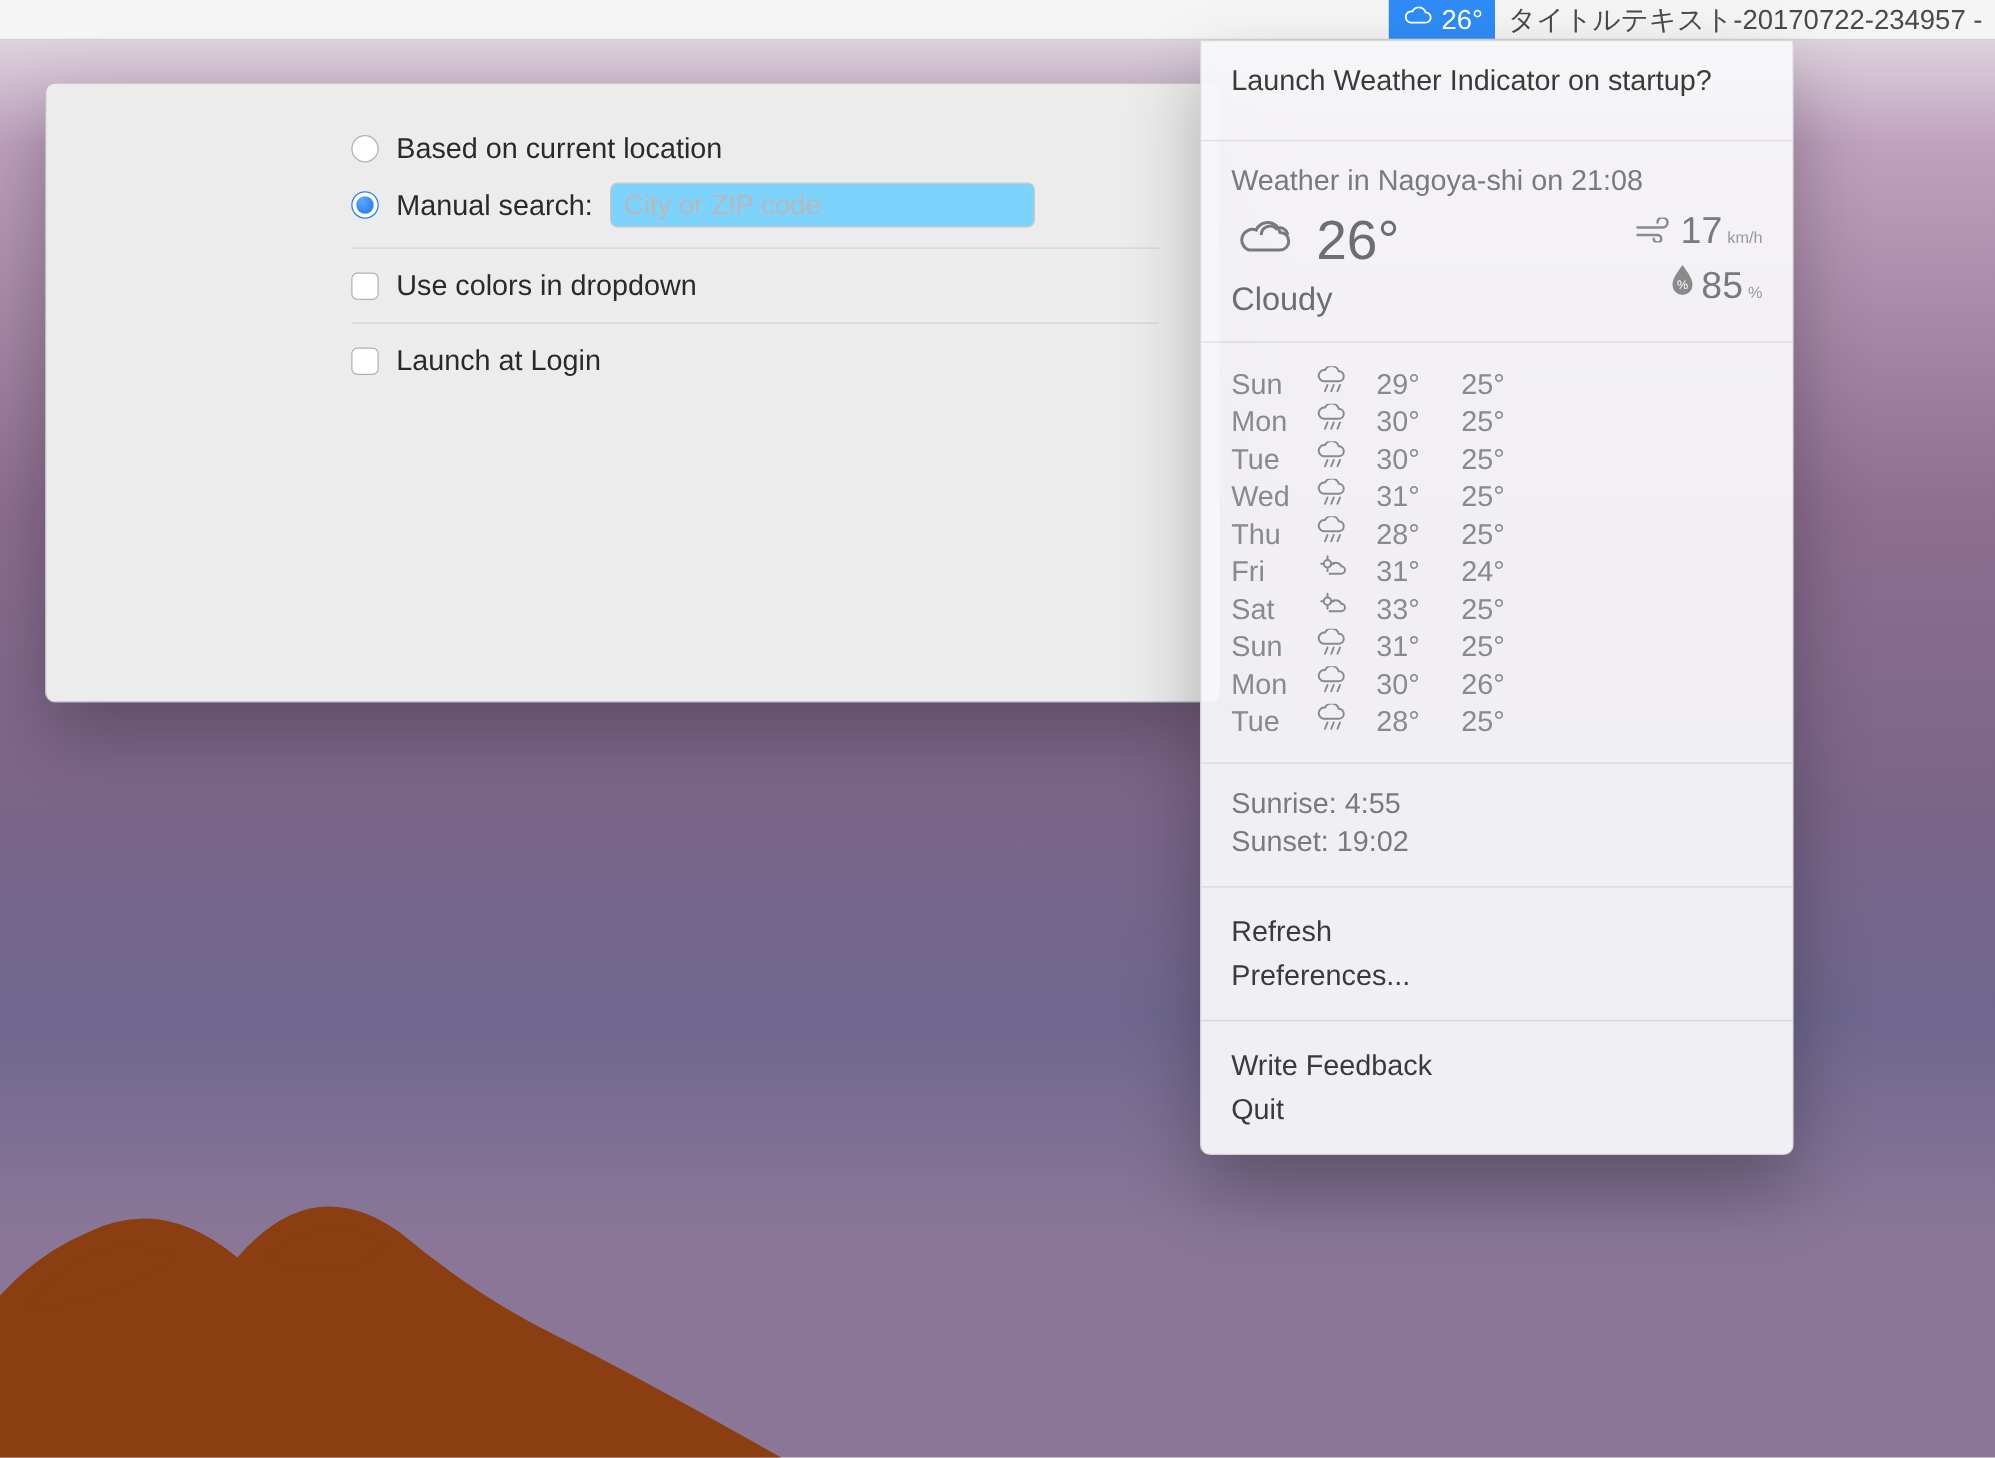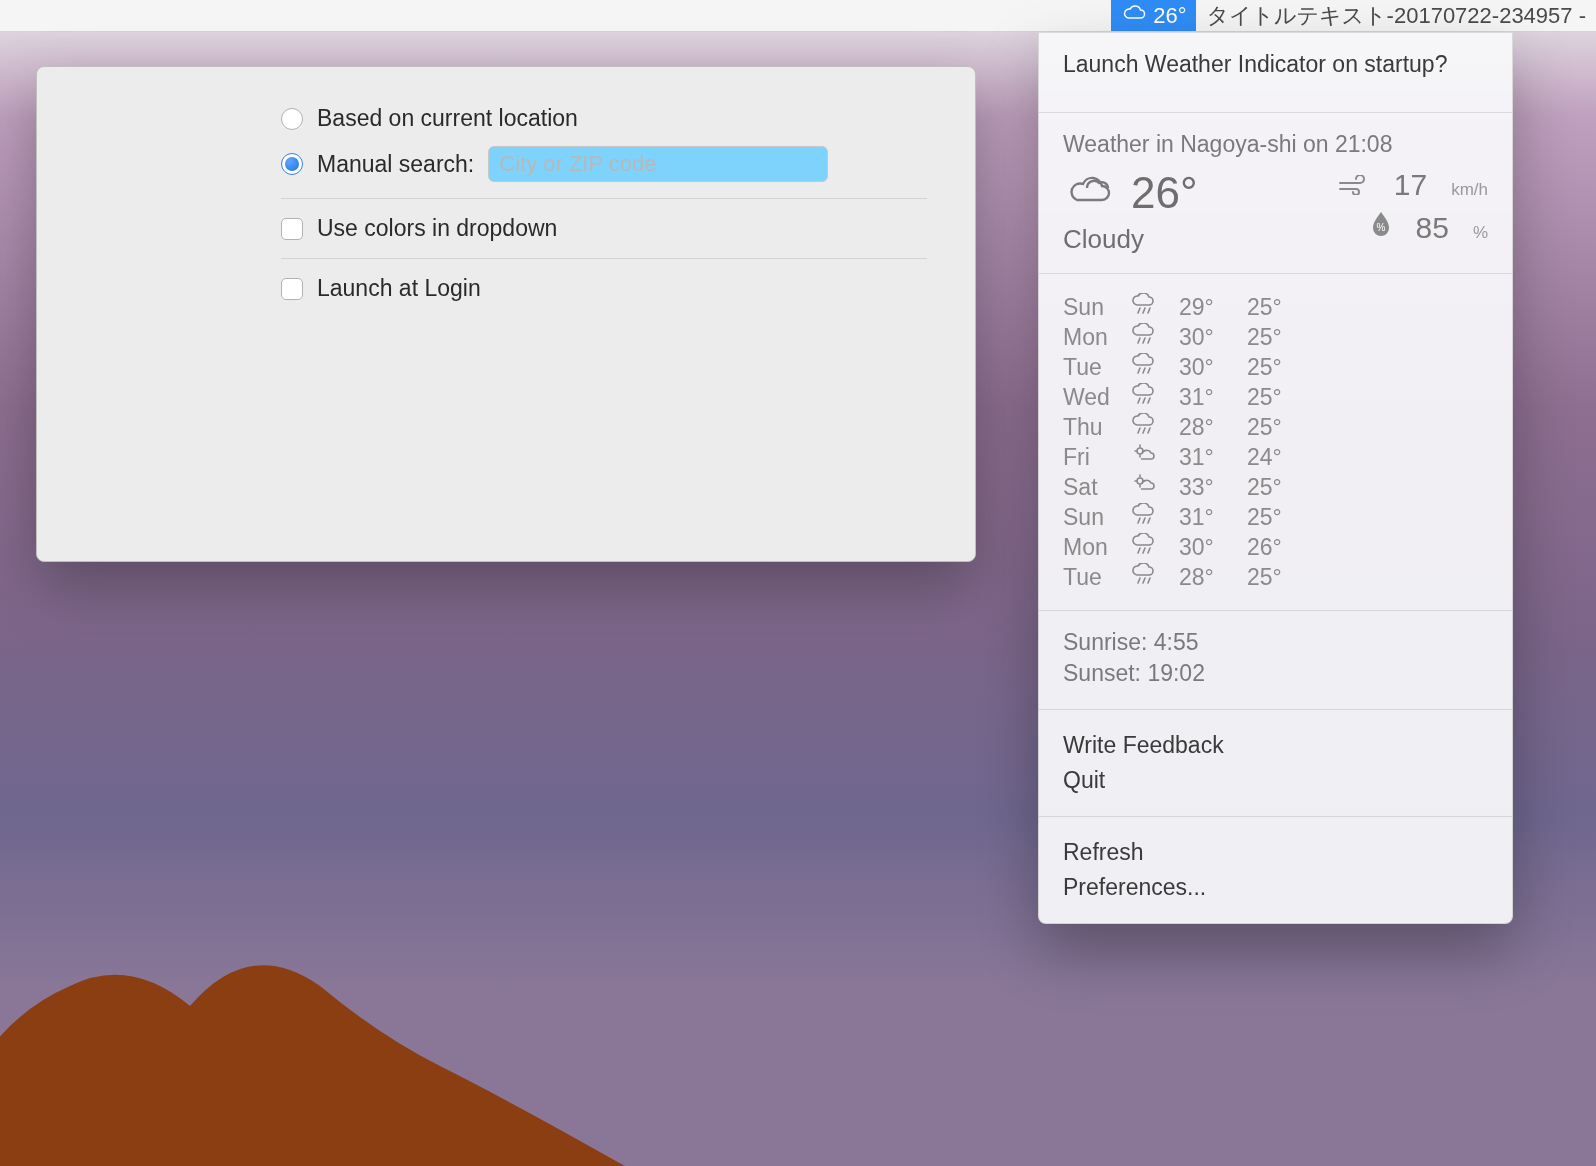"Launch Weather Indicator on startup?" .panel { left: 1038px -> 960px }
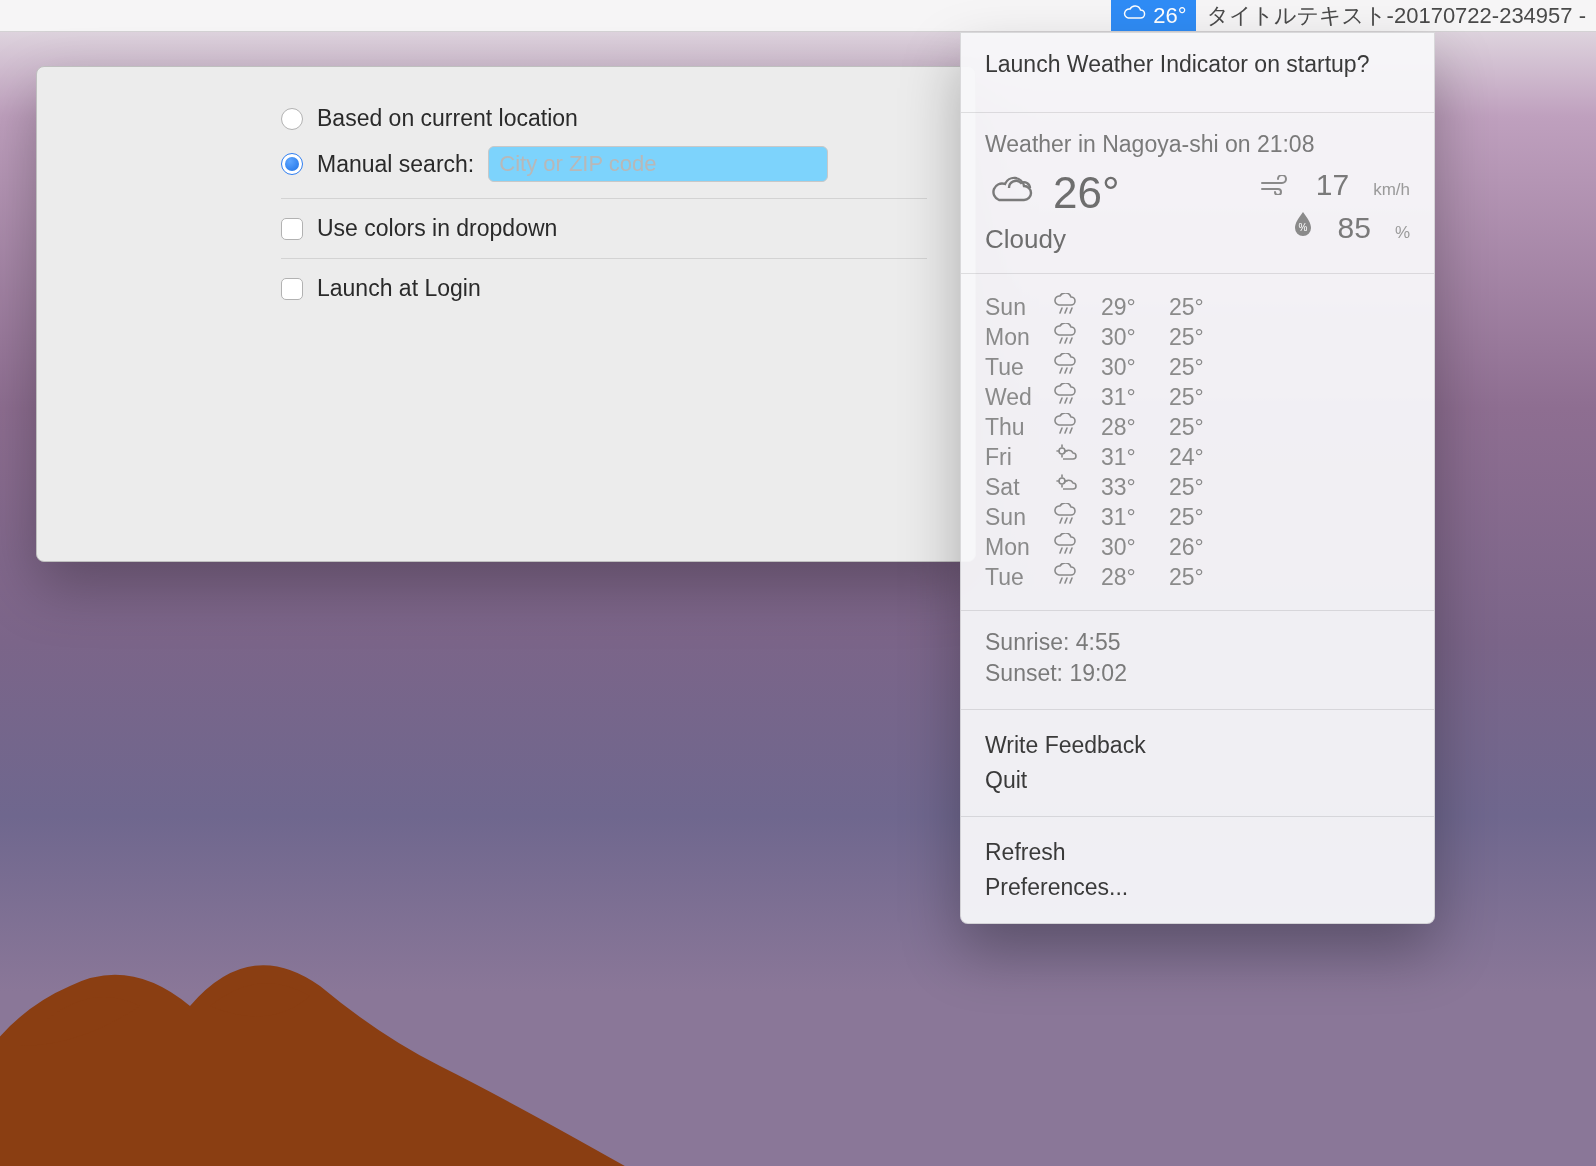"17" .summary .right .line { gap: 24px -> 4px }
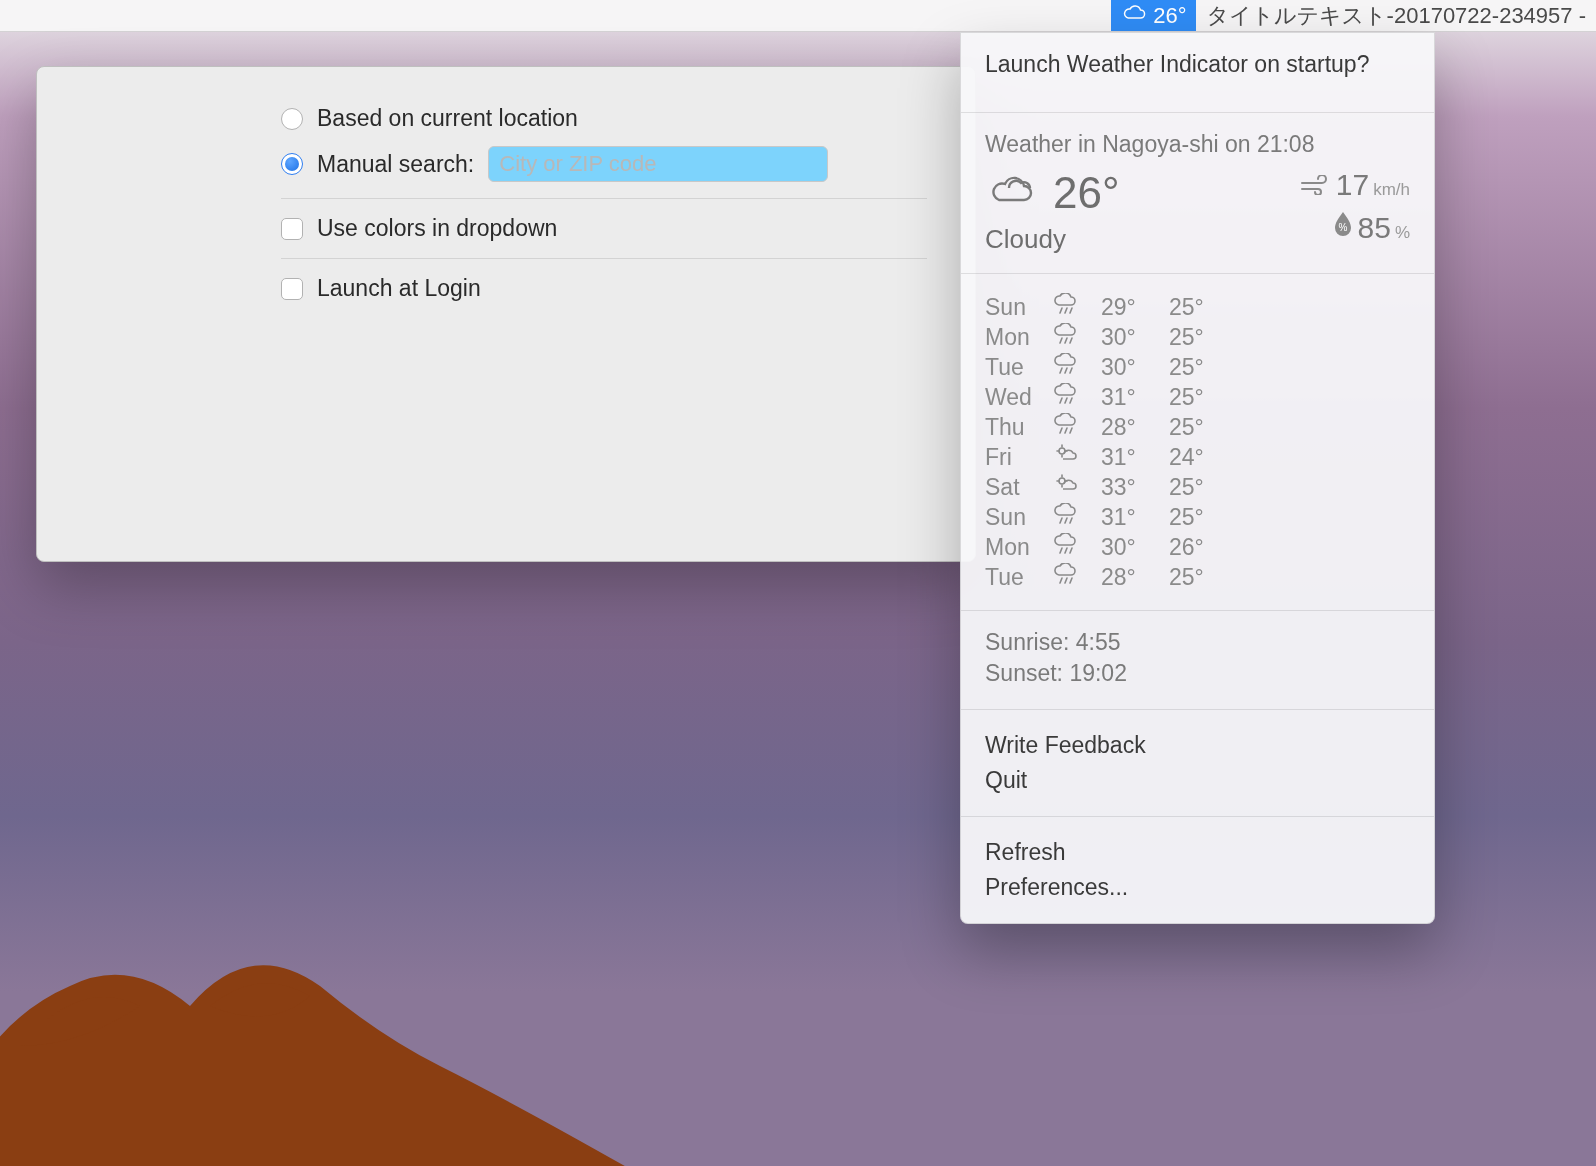"km/h" .summary .right .unit { font-size: 17px -> 13px }
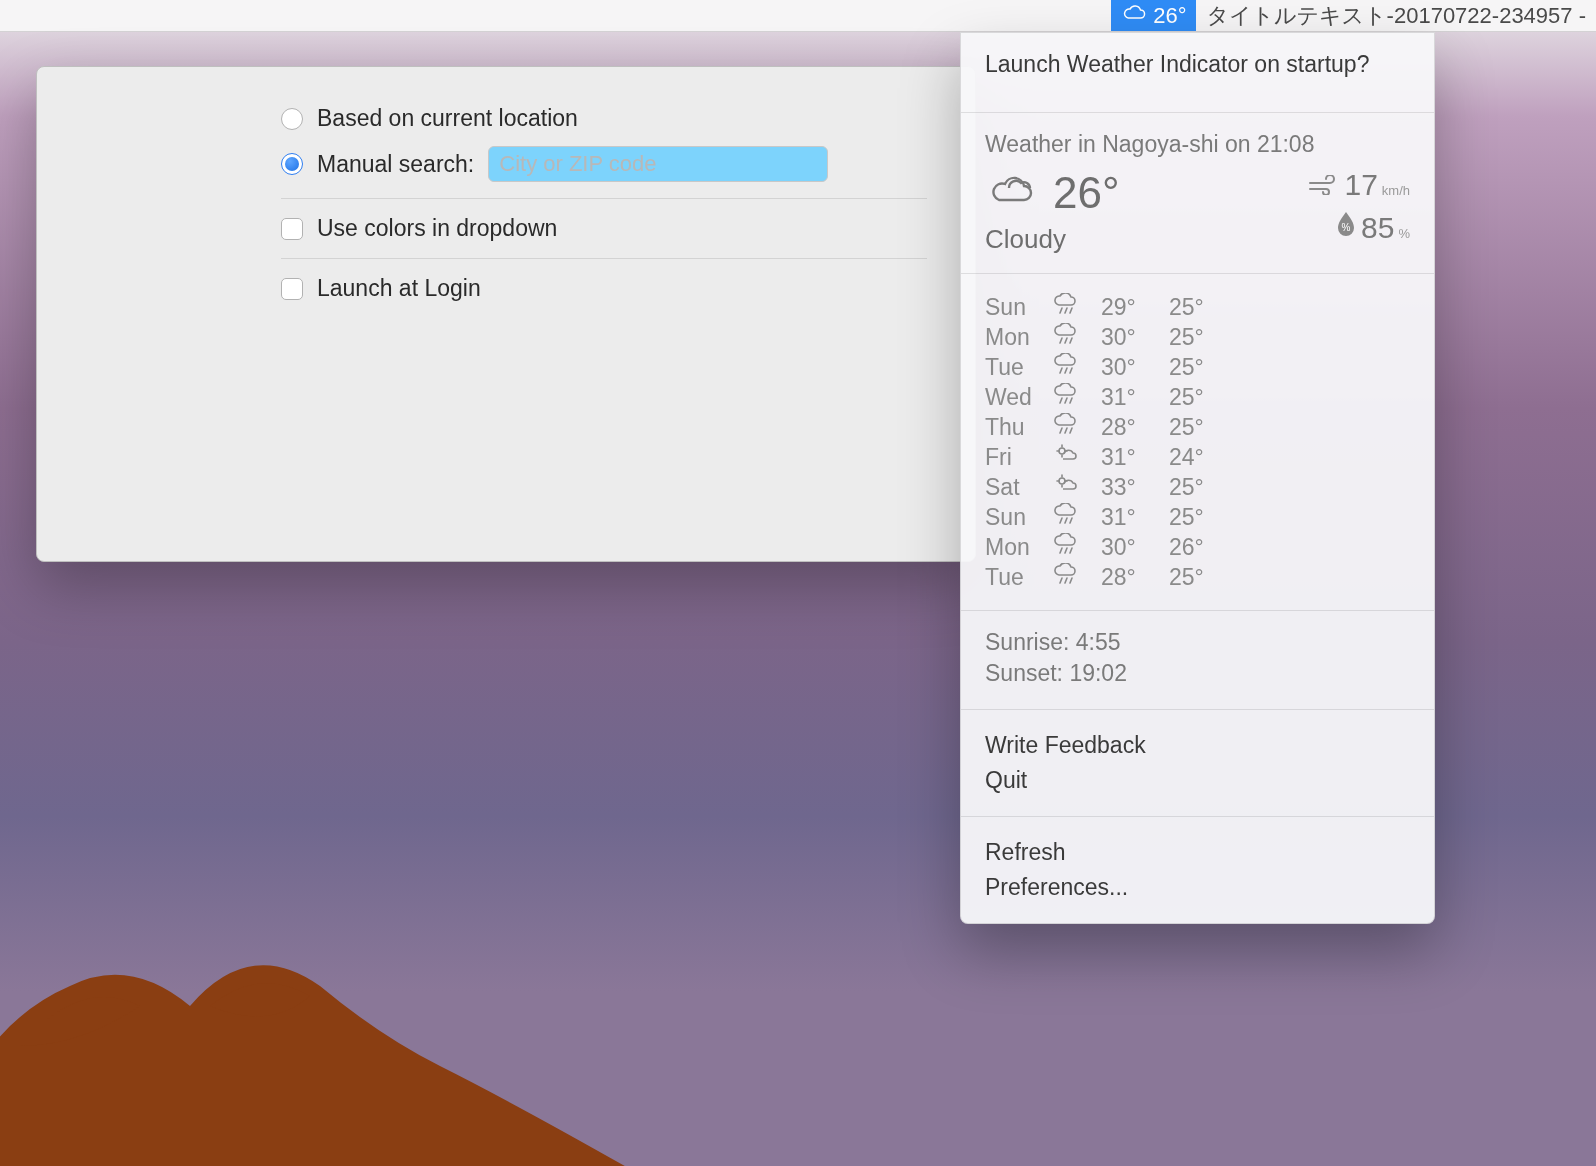"Write Feedback" section.menuitems { order: before "Refresh" -> after "Refresh" }
